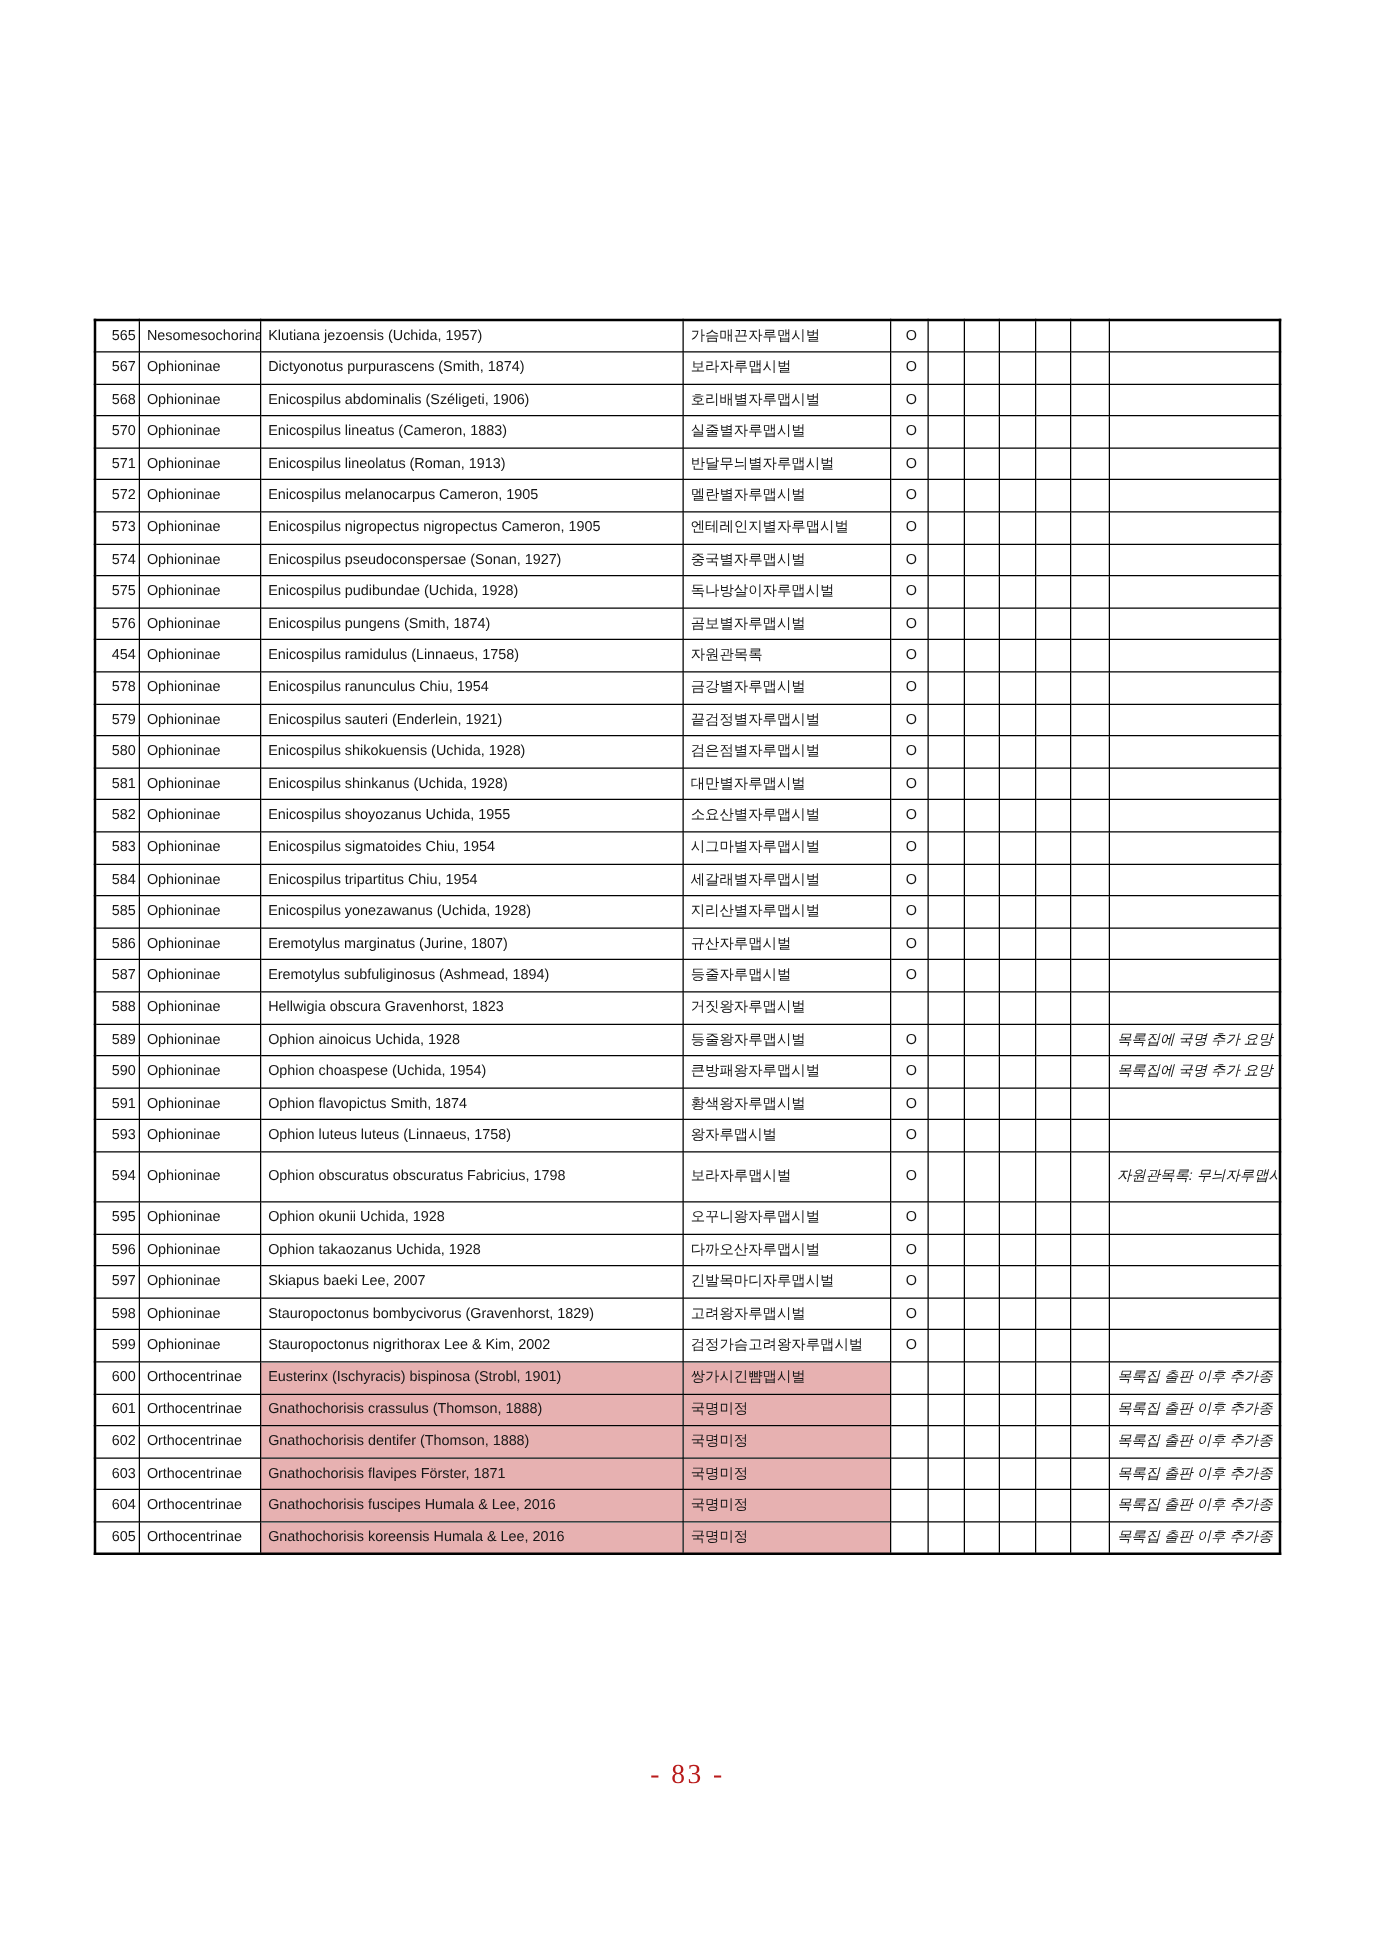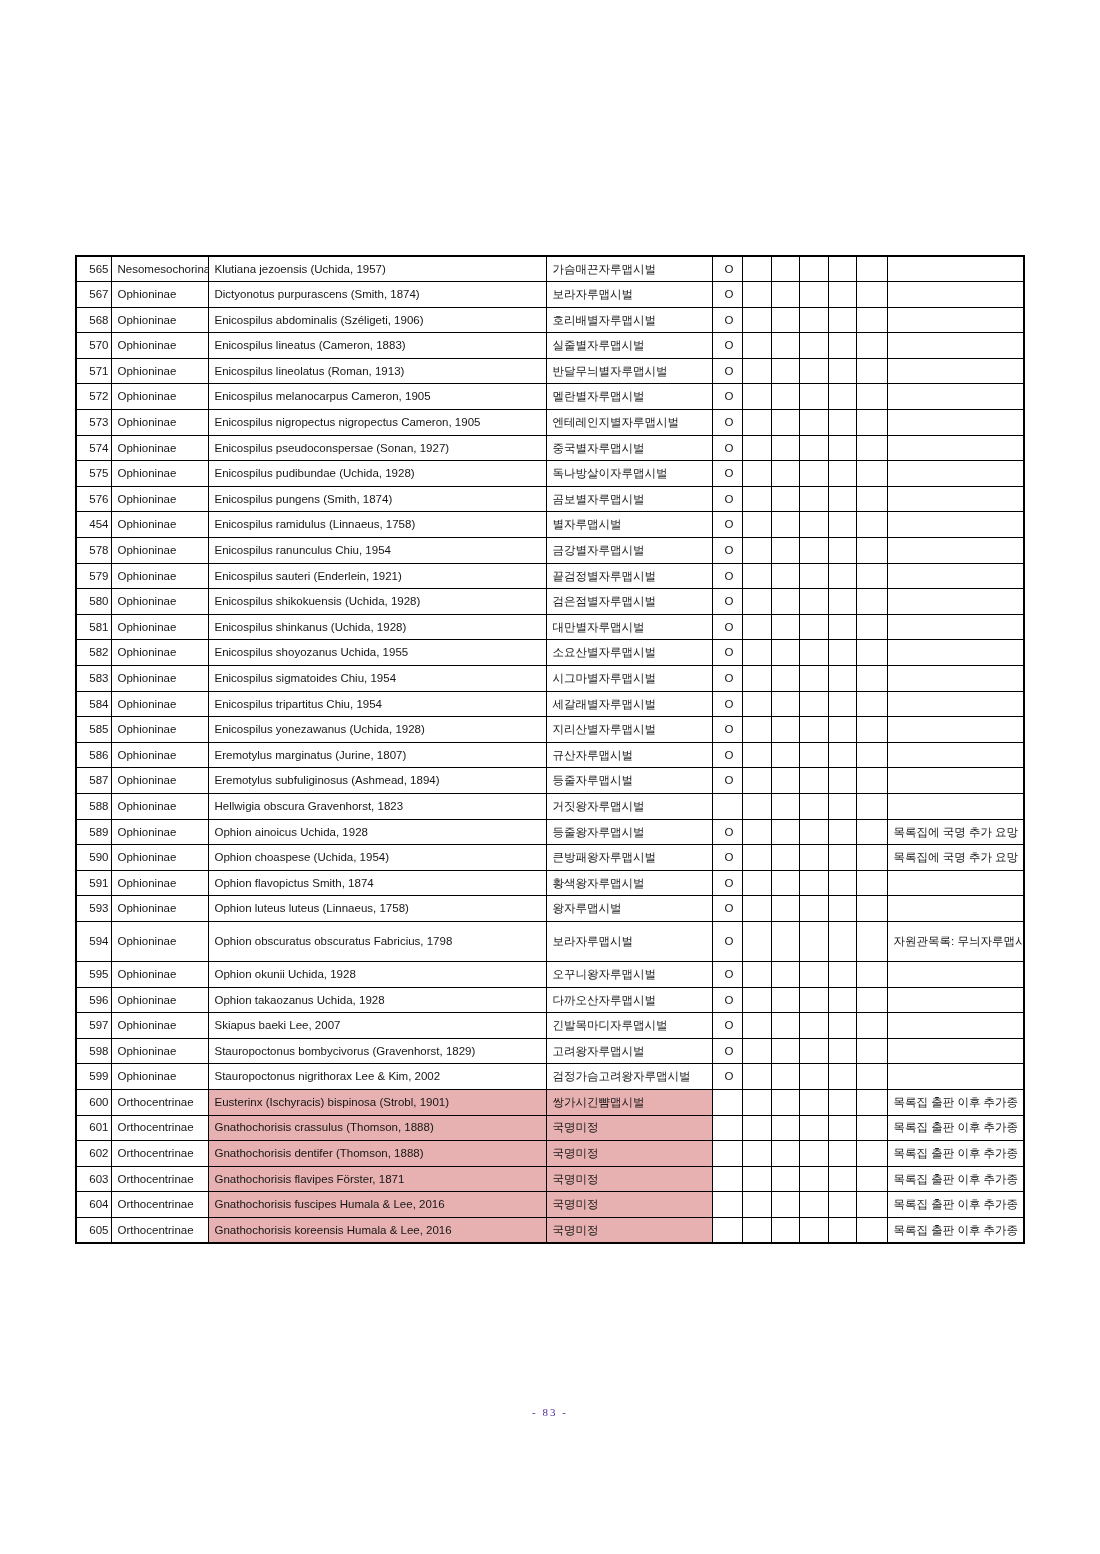"별자루맵시벌" td.c-ko { text: 별자루맵시벌 -> 자원관목록 }
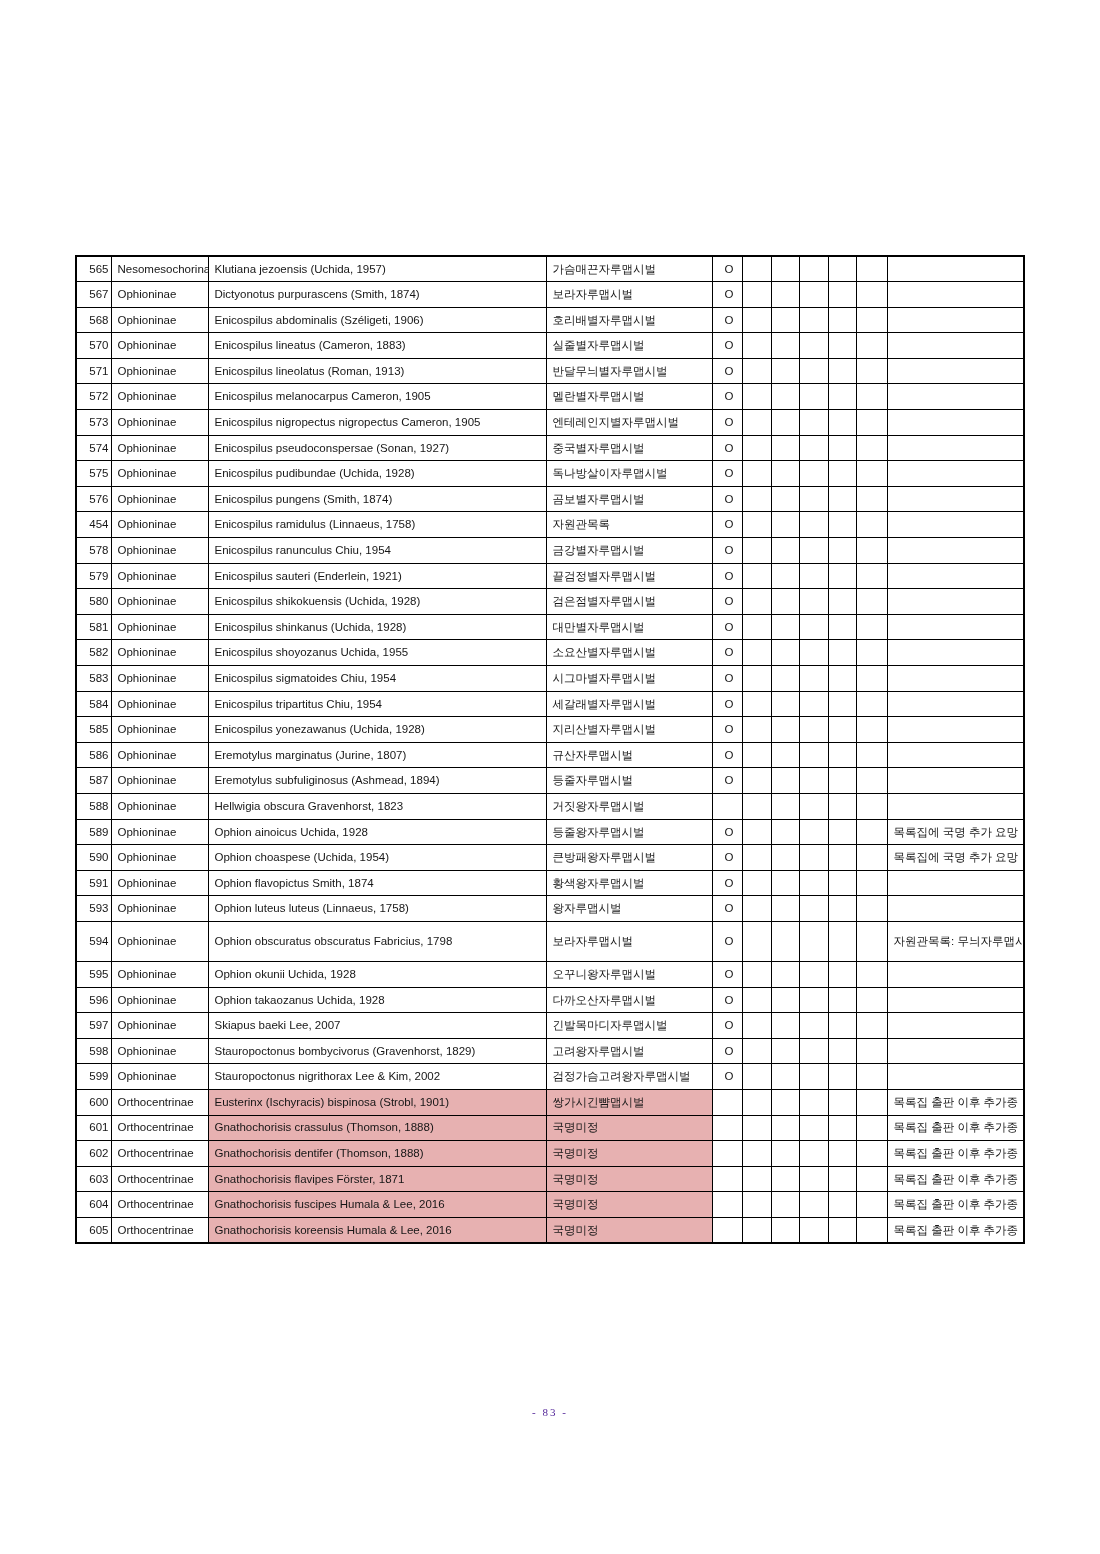"목록집에 국명 추가 요망" td.c-note { font-style: none -> italic }
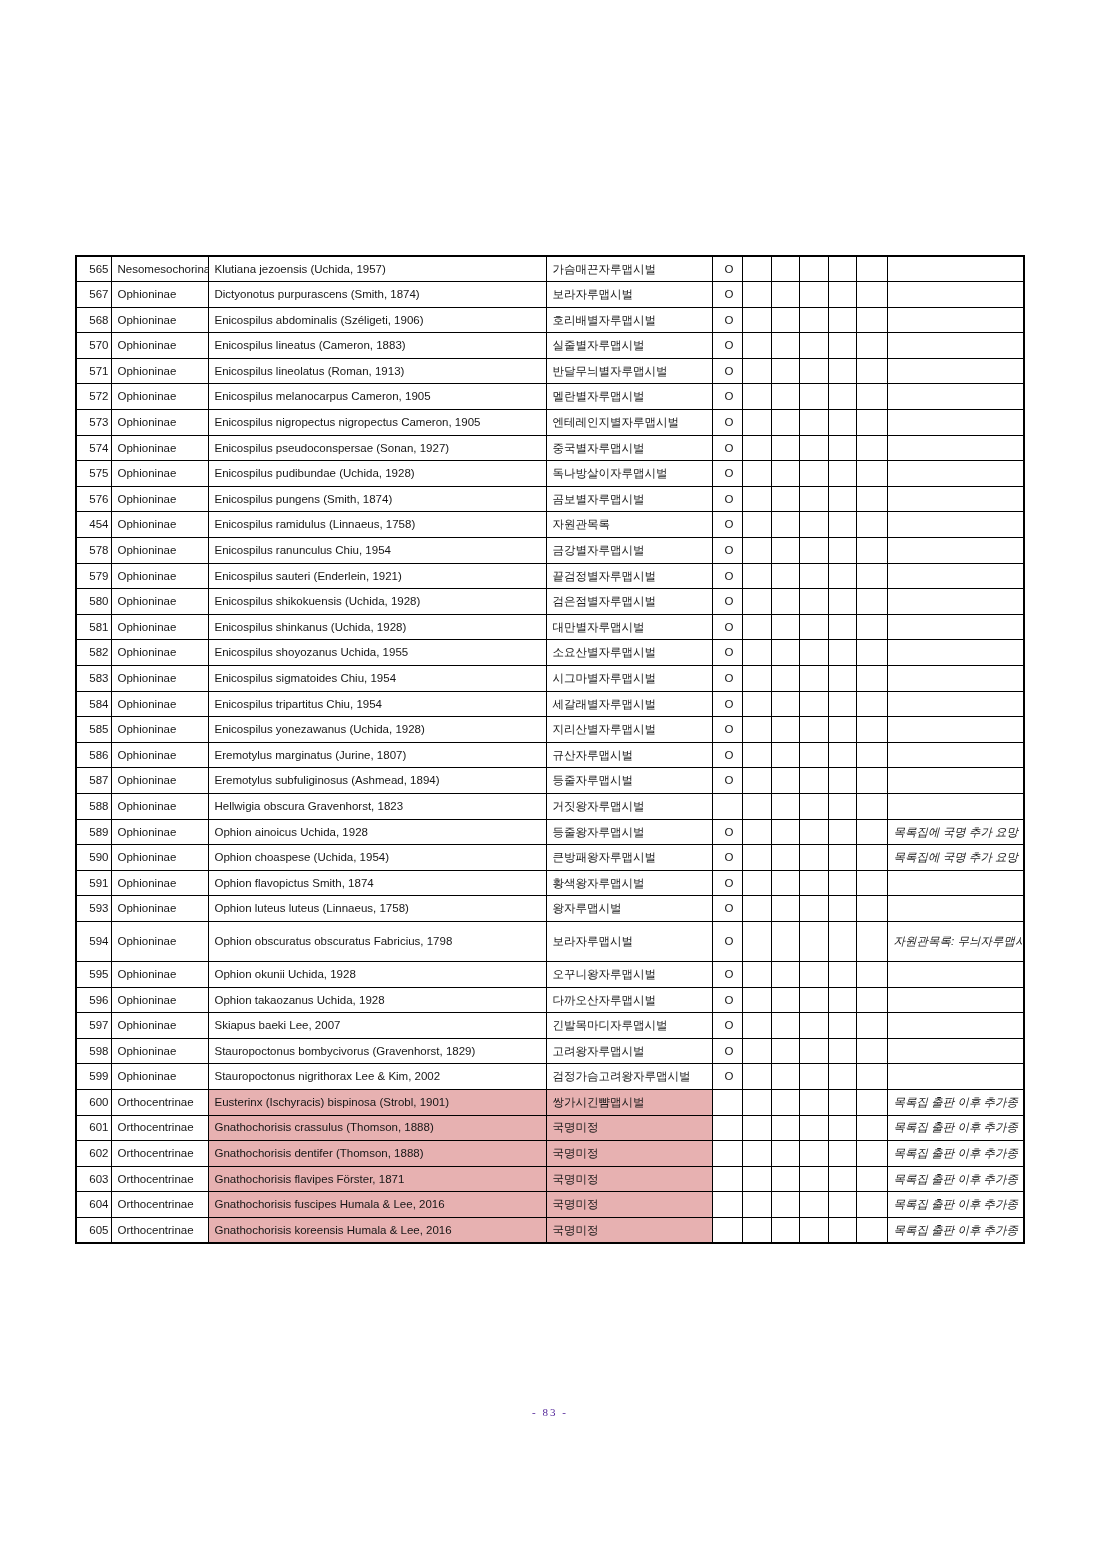"- 83 -" .footer { color: #4c1d95 -> #b91c1c; font-size: 11px -> 22px }
